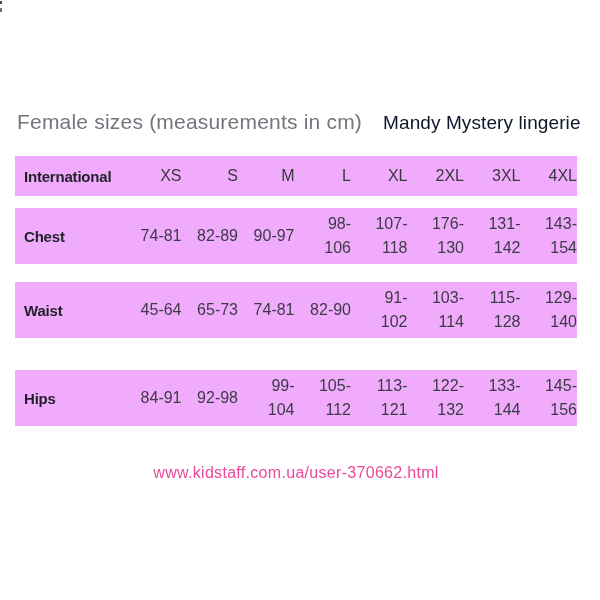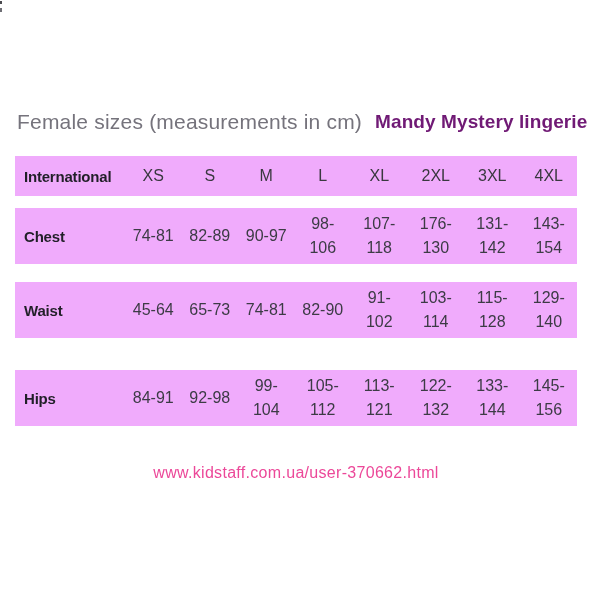"Female sizes (measurements in cm)" .title-row { align-items: center -> flex-end; gap: none -> 8px }
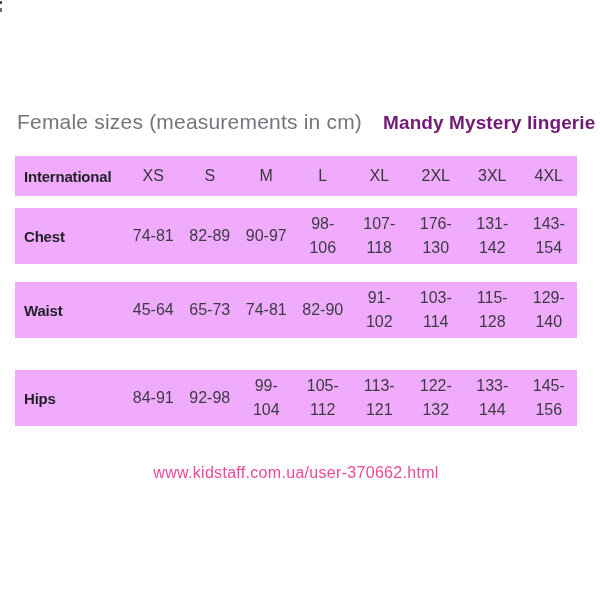"Mandy Mystery lingerie" .t-brand { color: #701a75 -> #0f172a; font-weight: bold -> none }
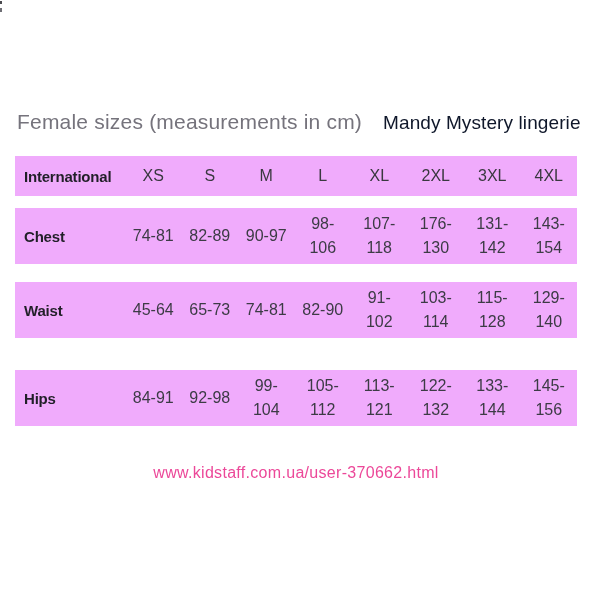"XS" .cell { text-align: center -> right }
